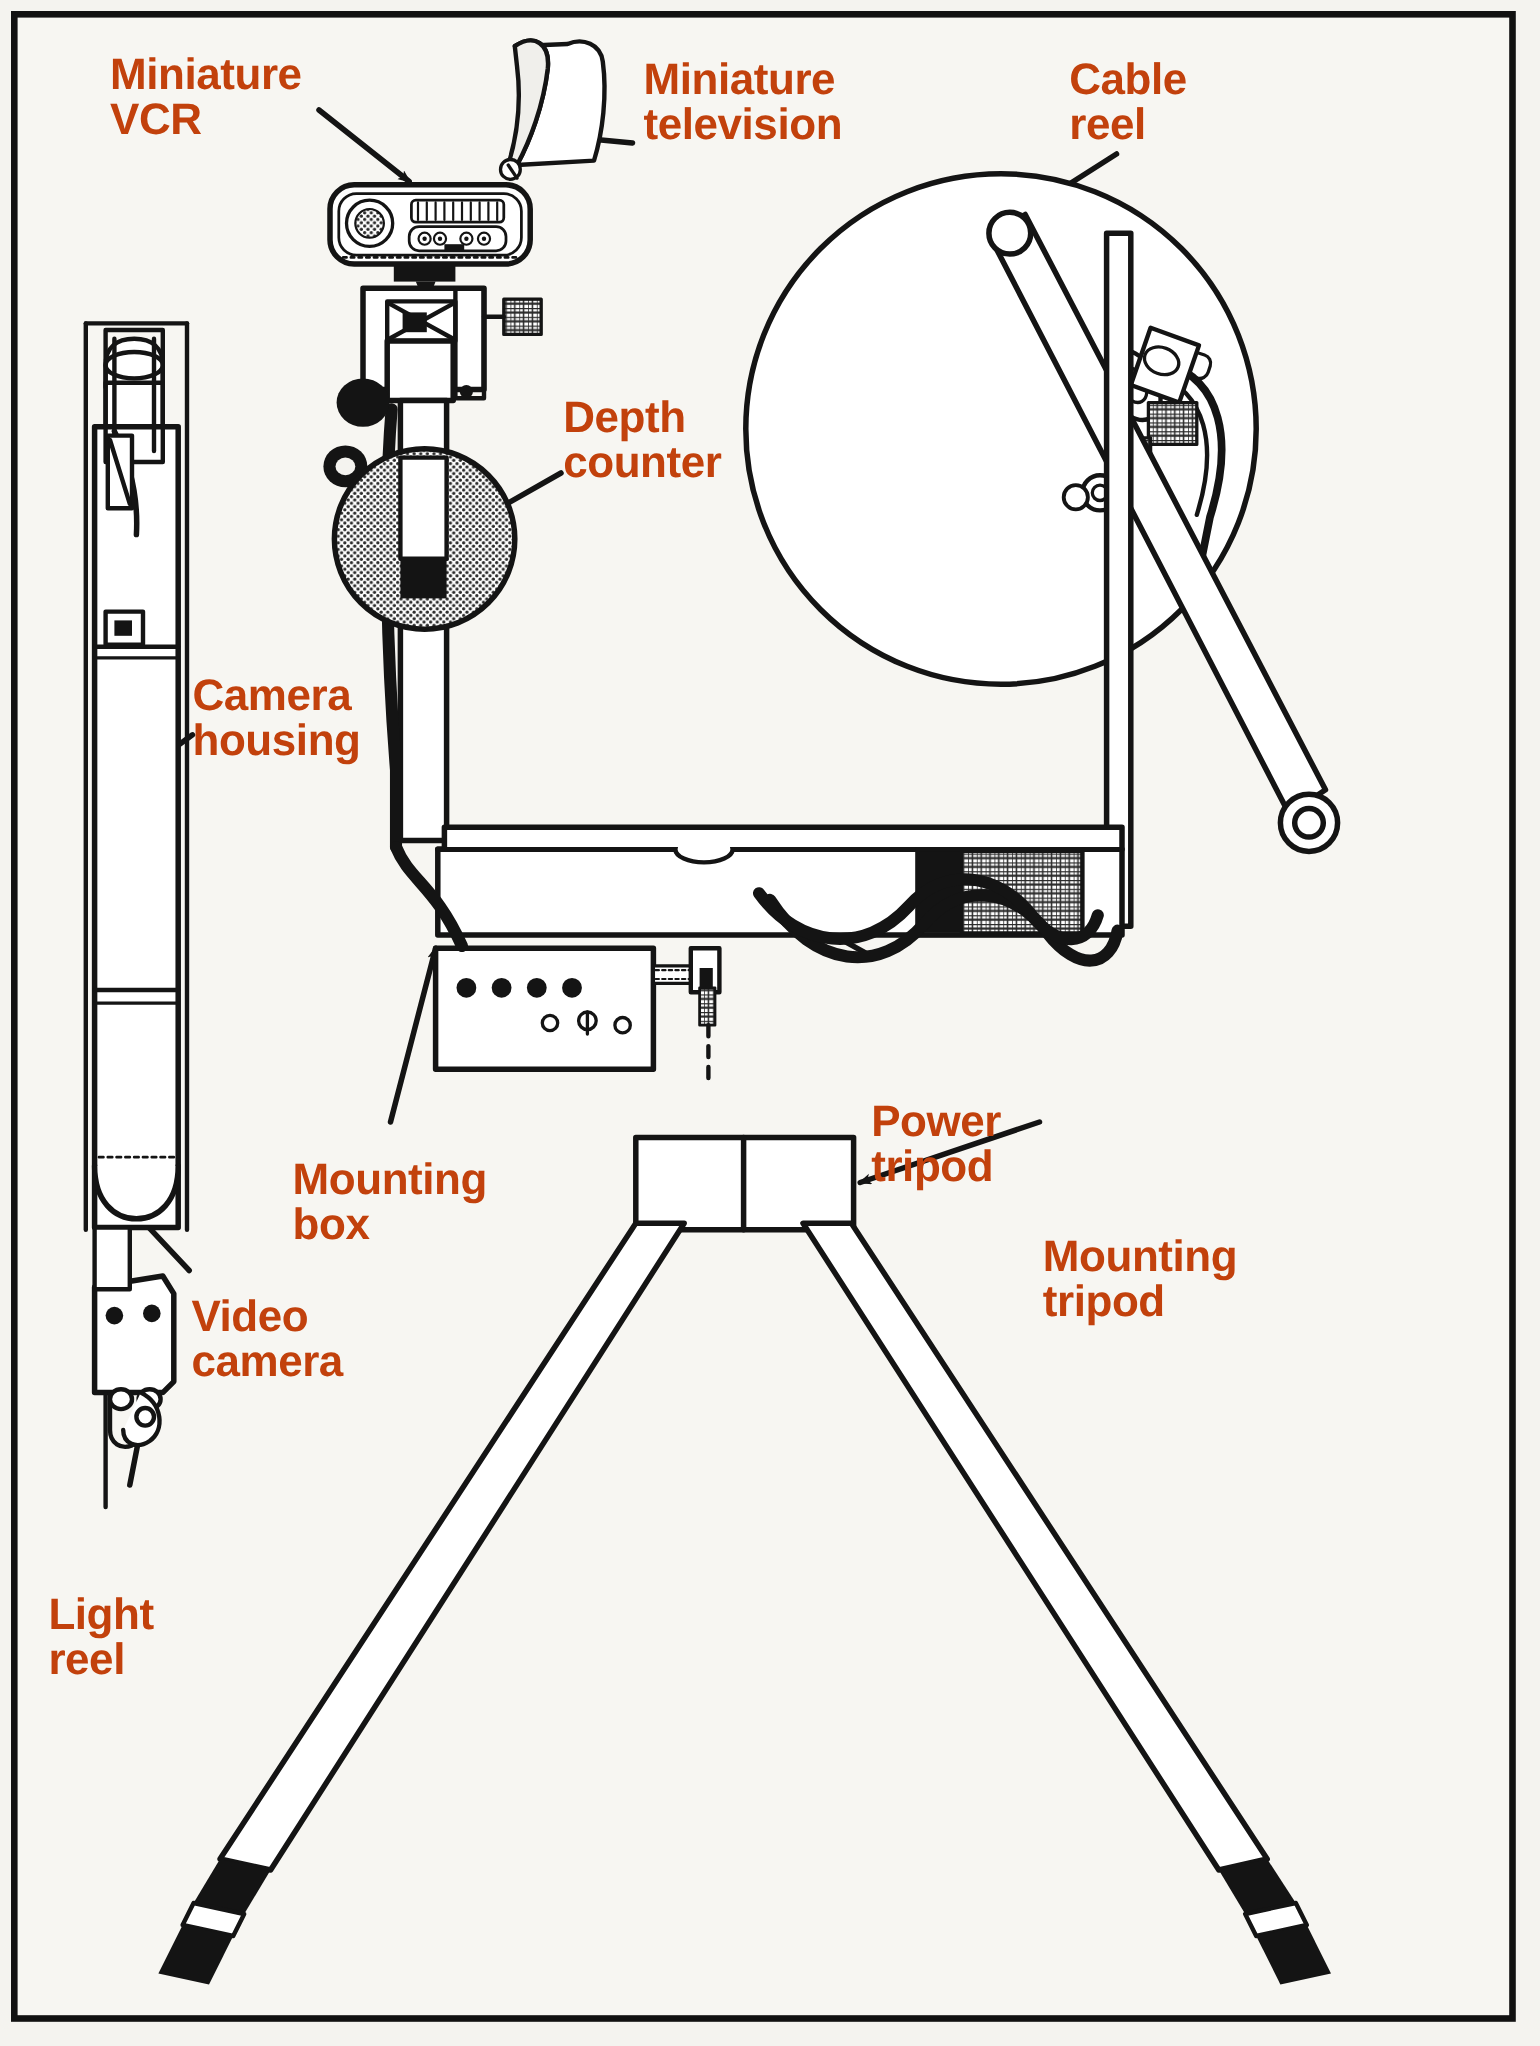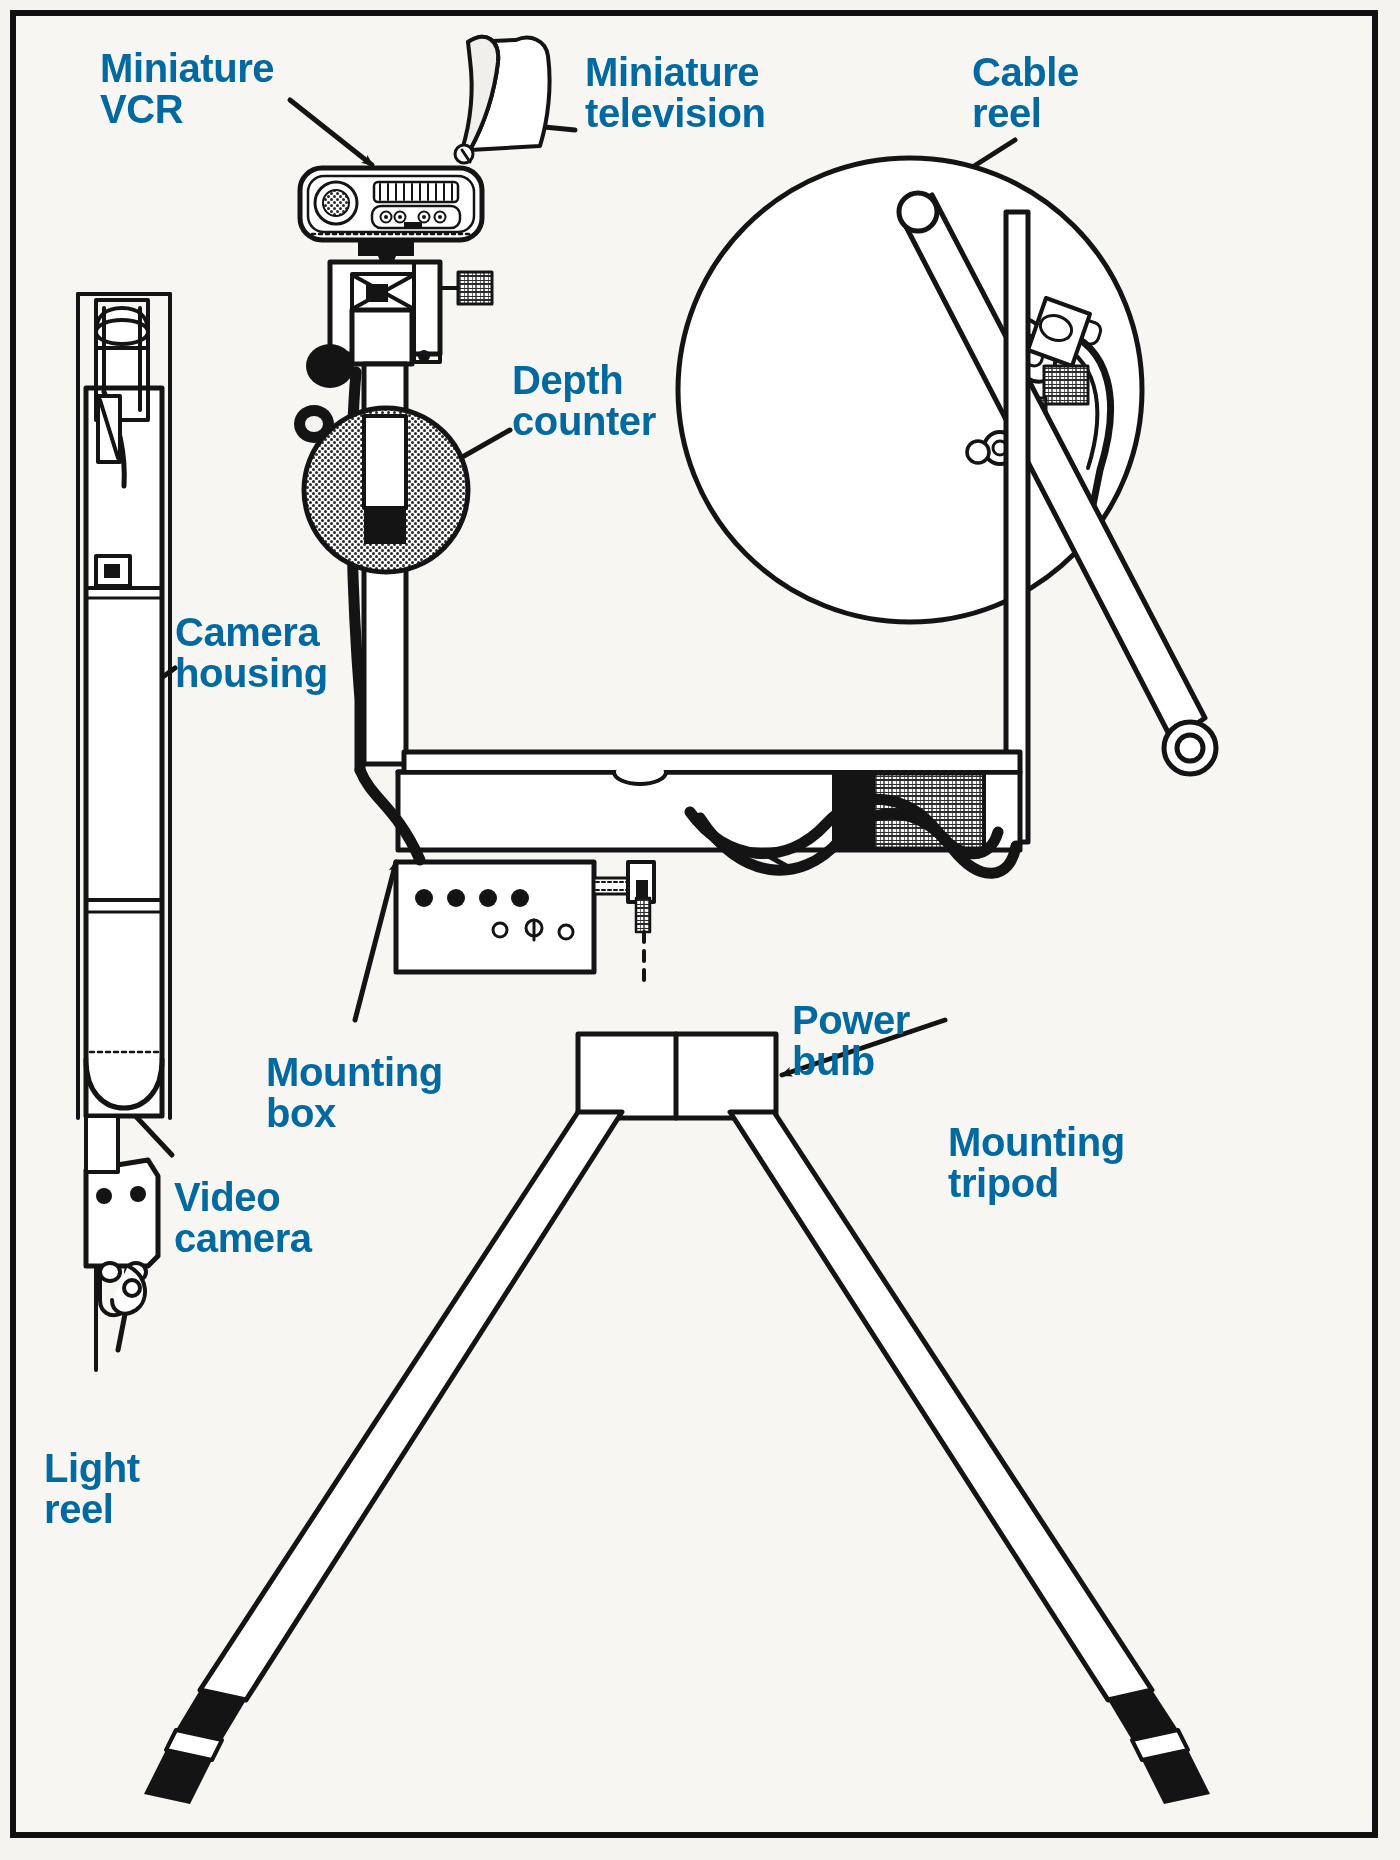"Miniature" .lbl { color: #0369a1 -> #c2410c }
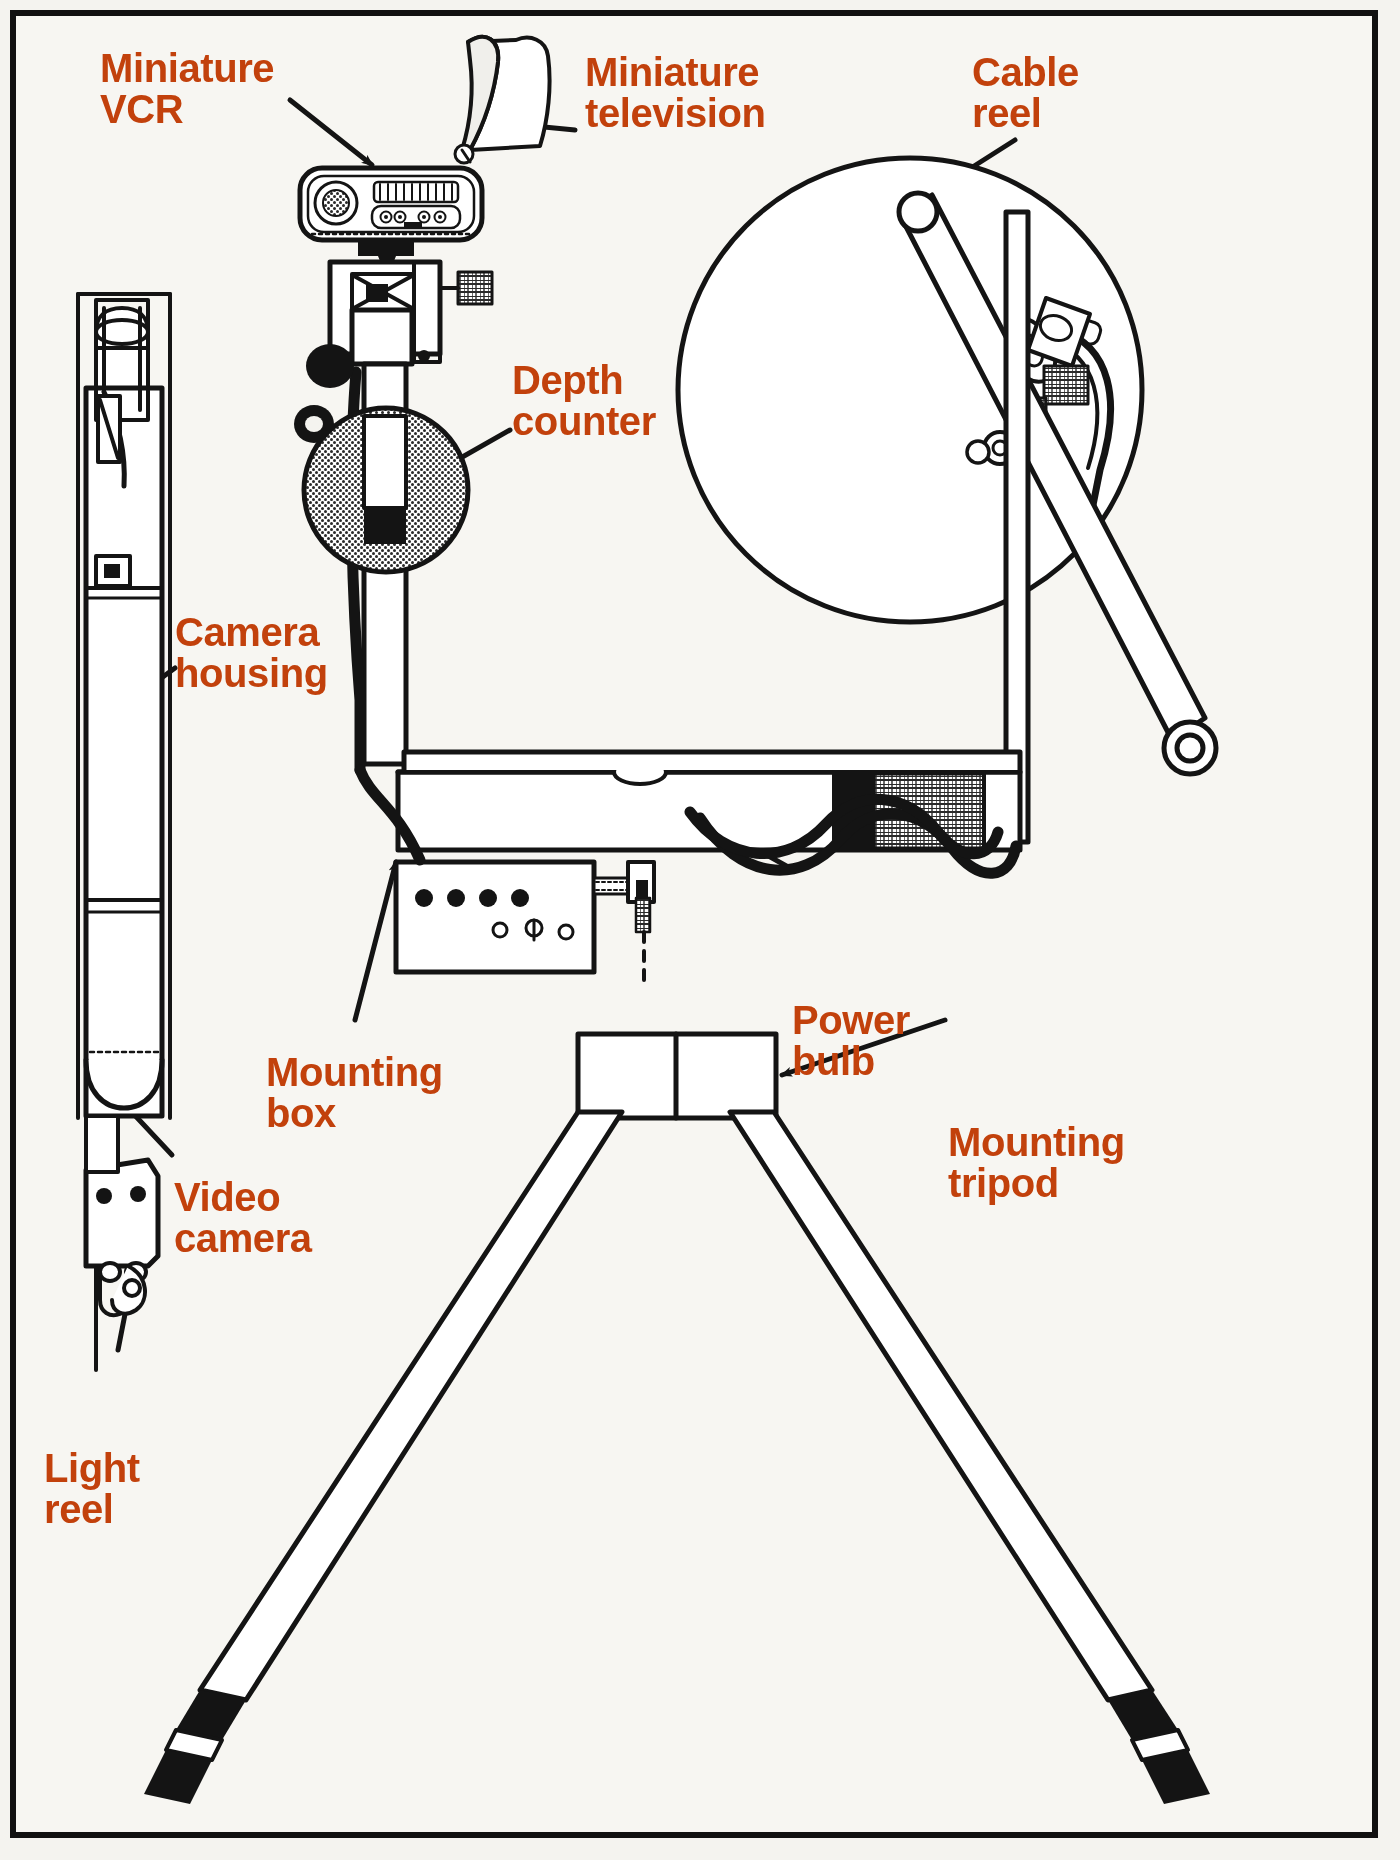"Power" div.lbl { text: bulb -> tripod }
